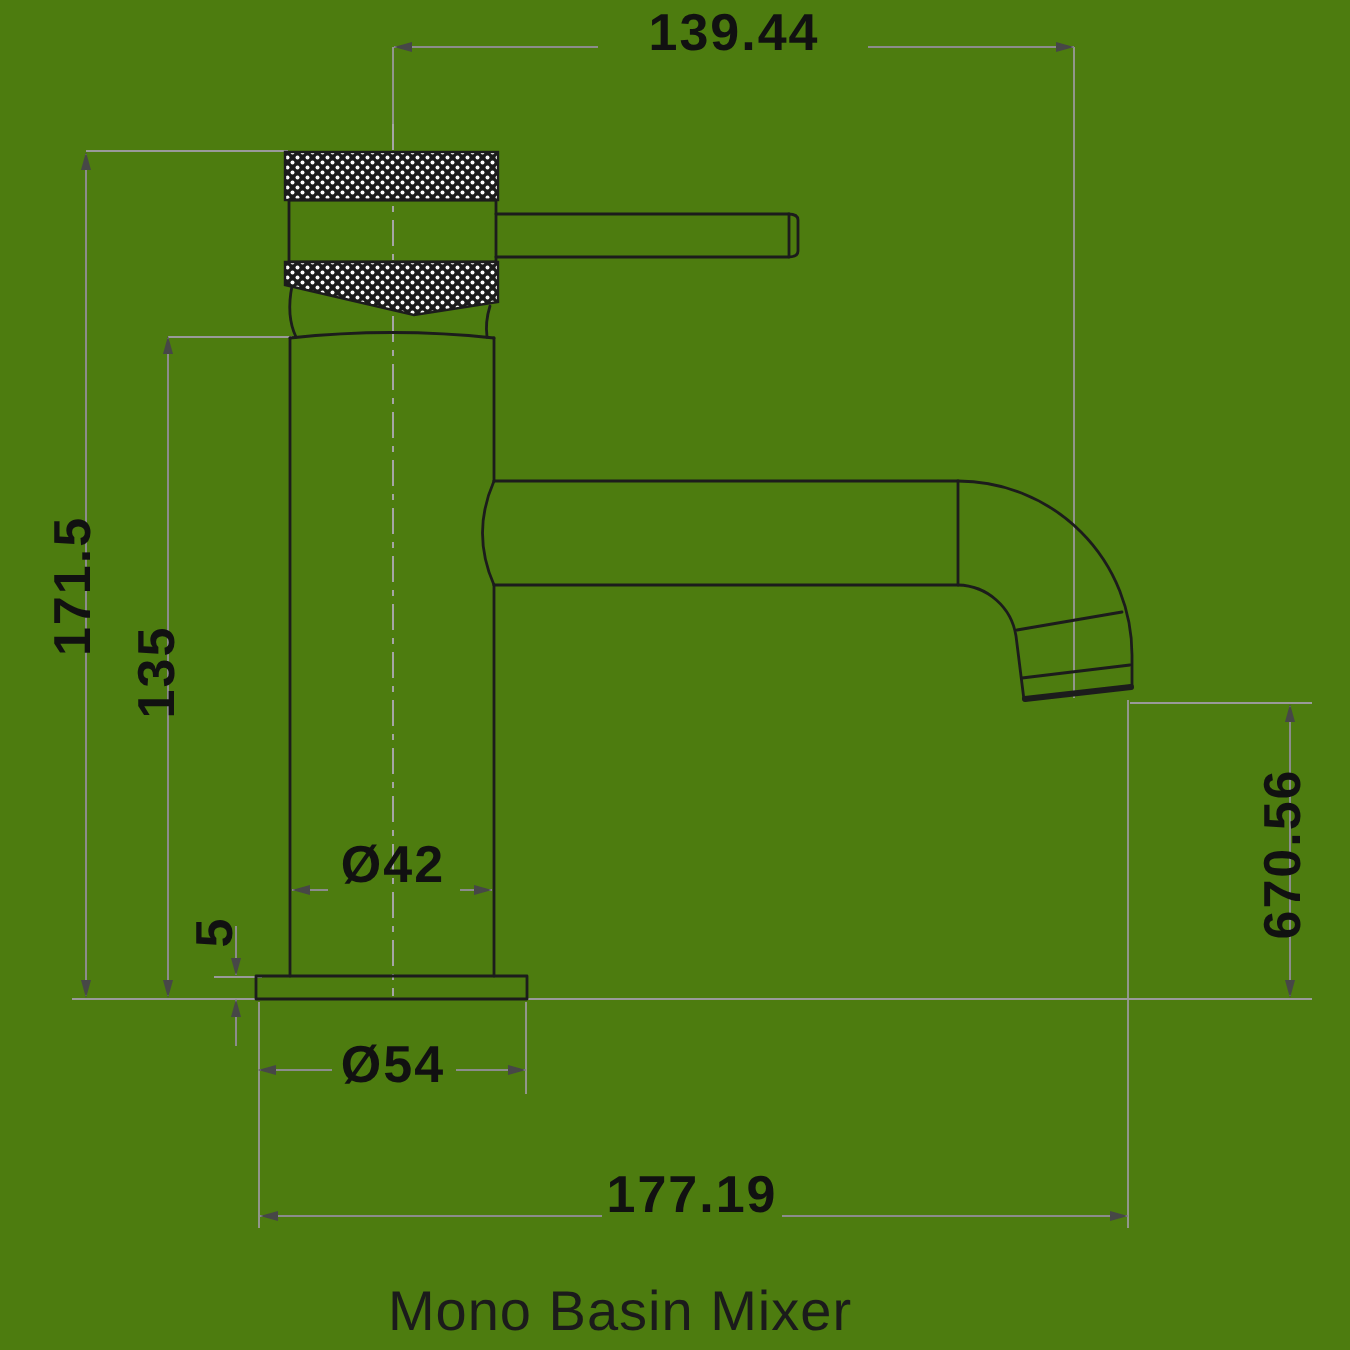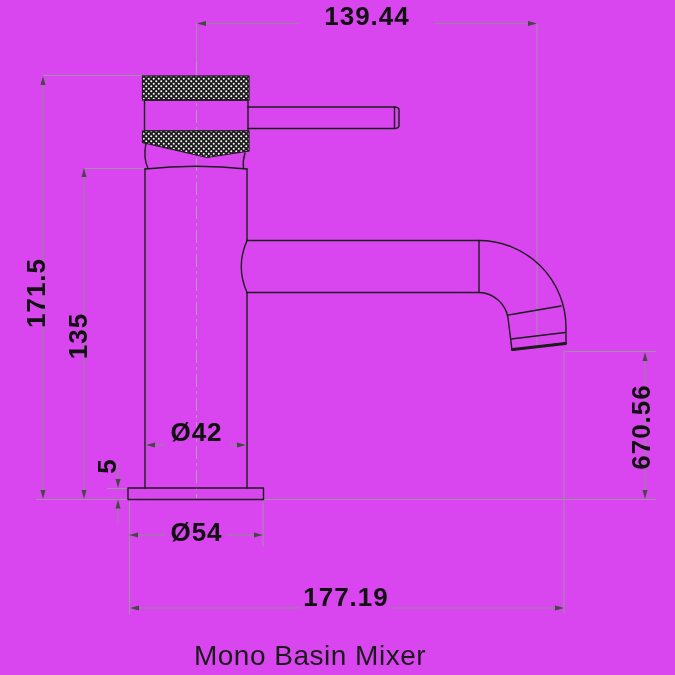"139.44" .canvas { background: #d946ef -> #4d7c0f }
